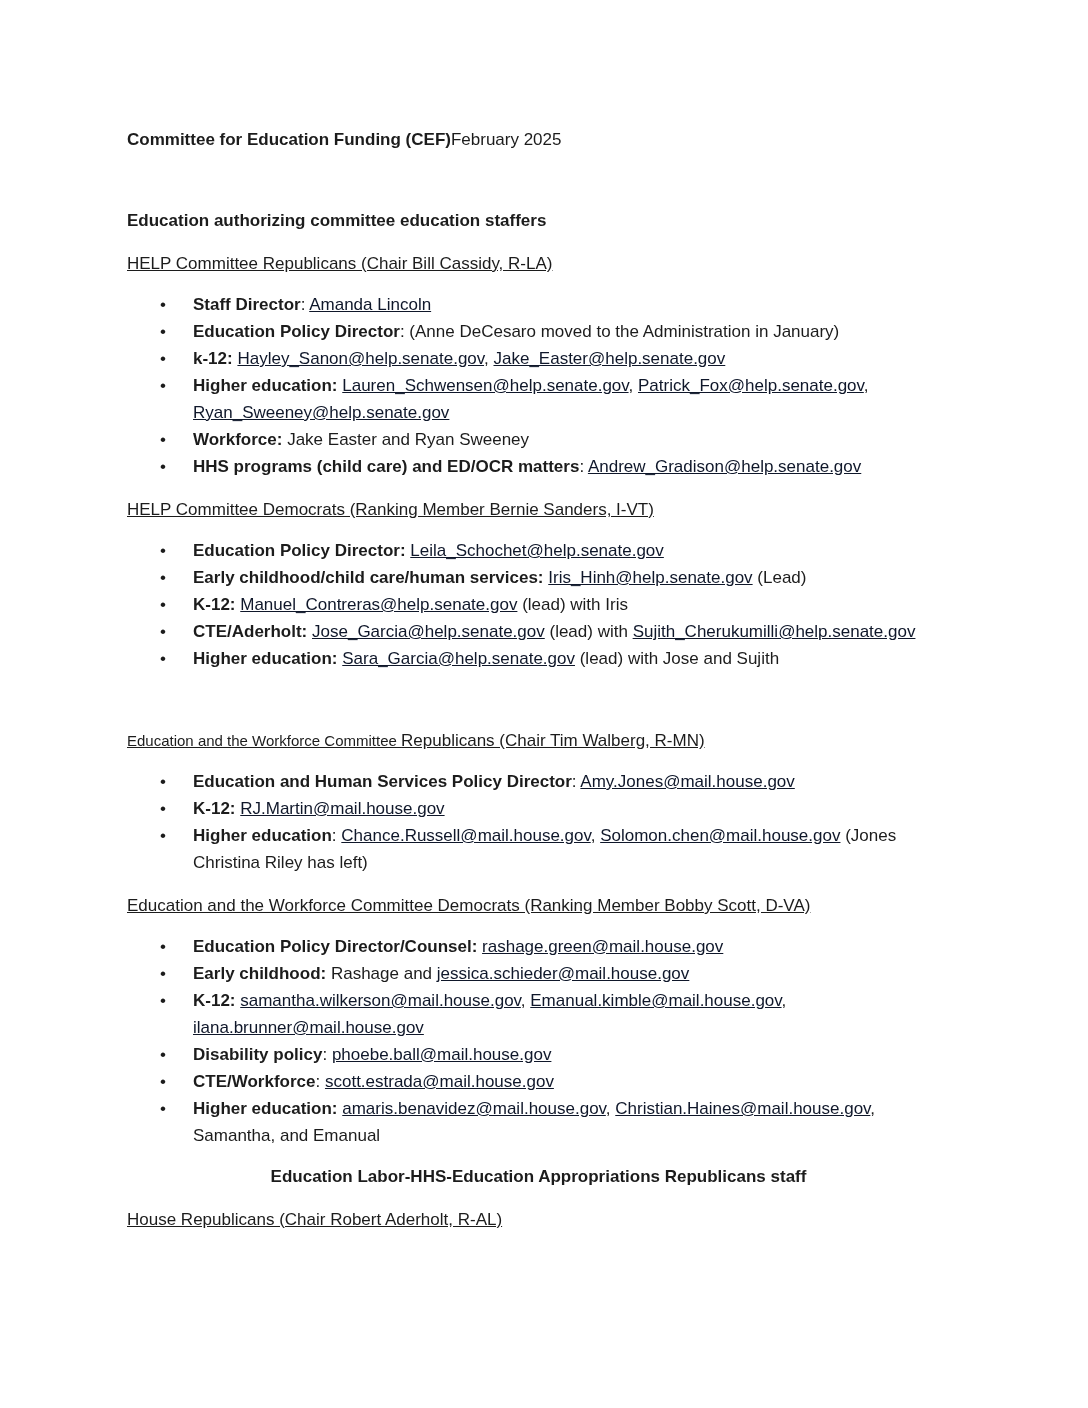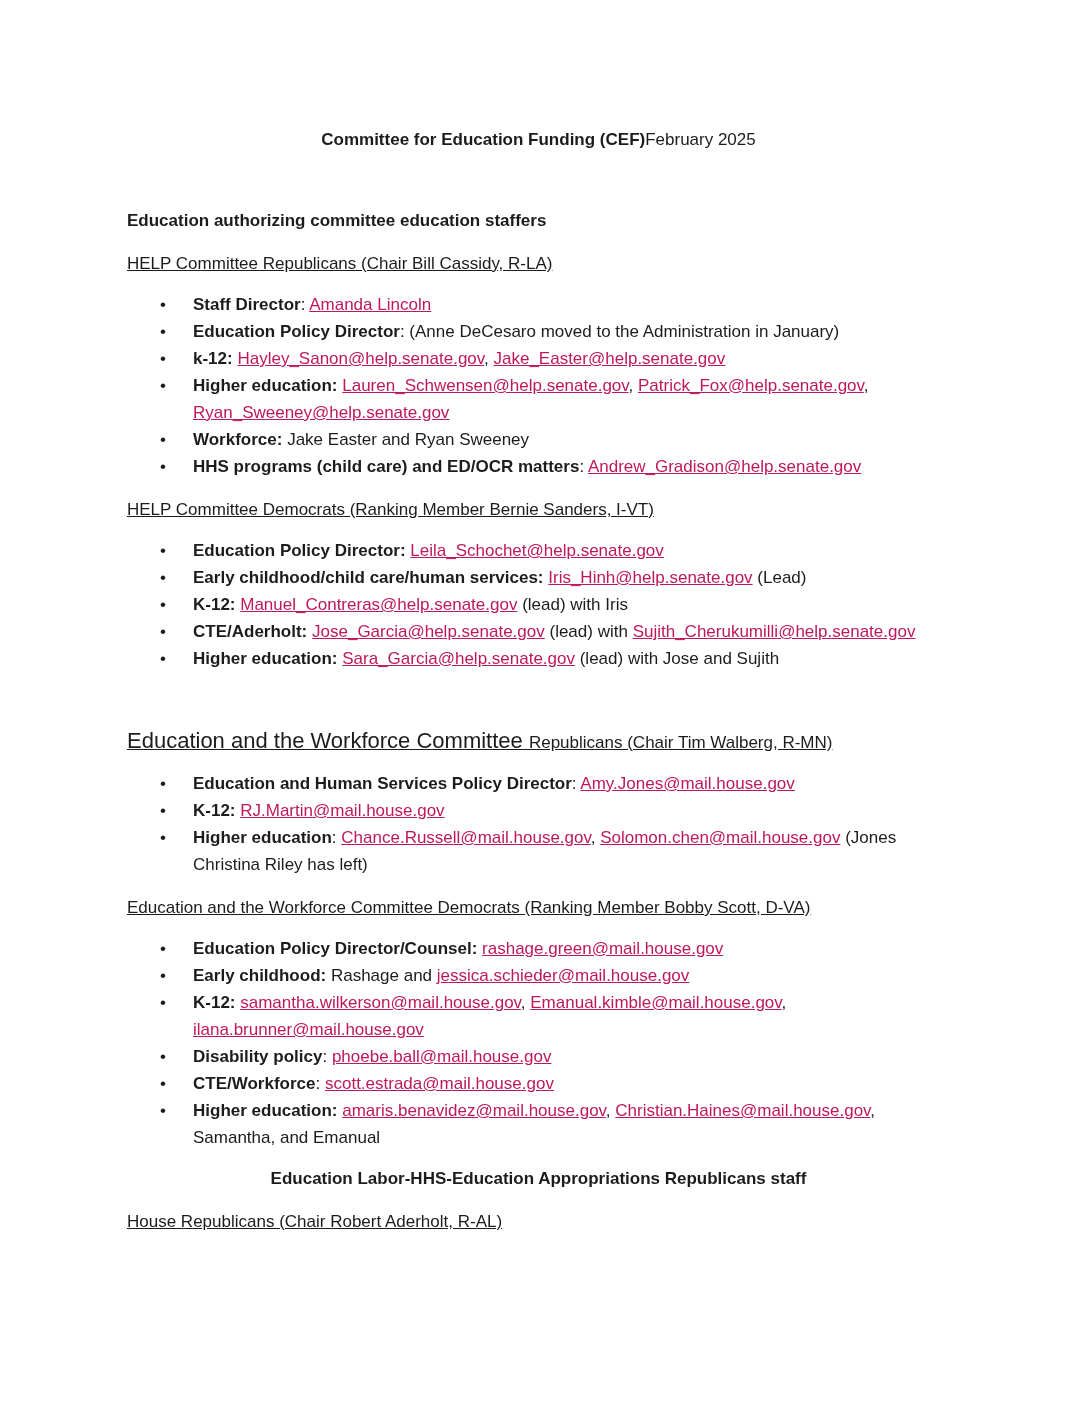"Committee for Education Funding (CEF)" .doc-header { justify-content: center -> flex-start }
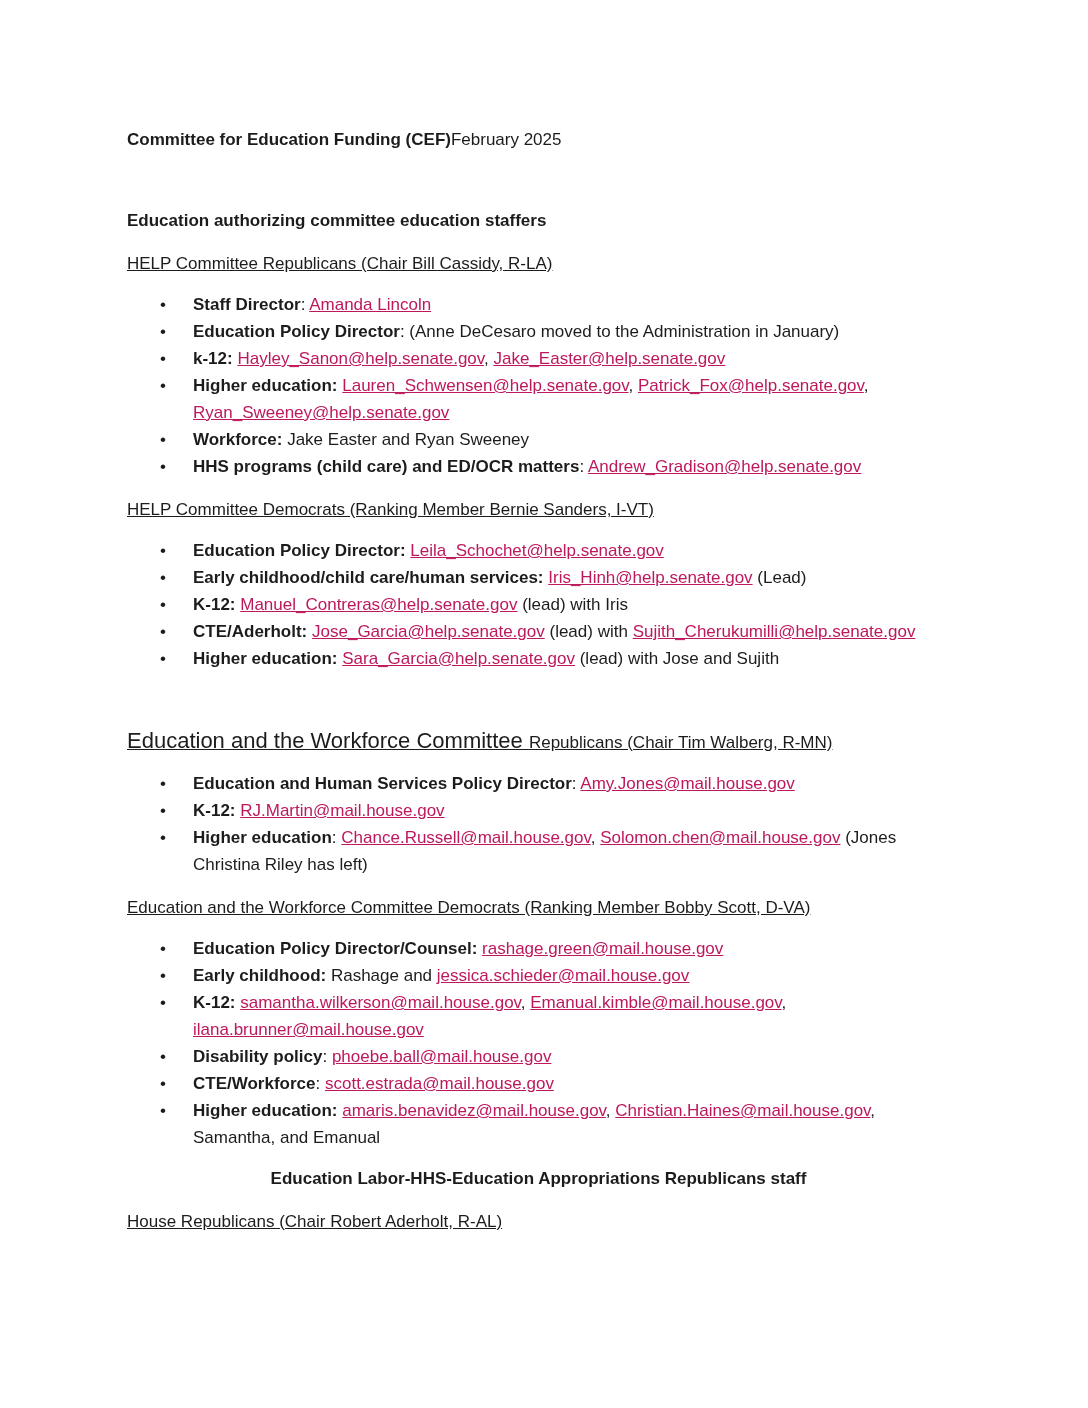"Amanda Lincoln" a.lnk { color: #be185d -> #0f172a }
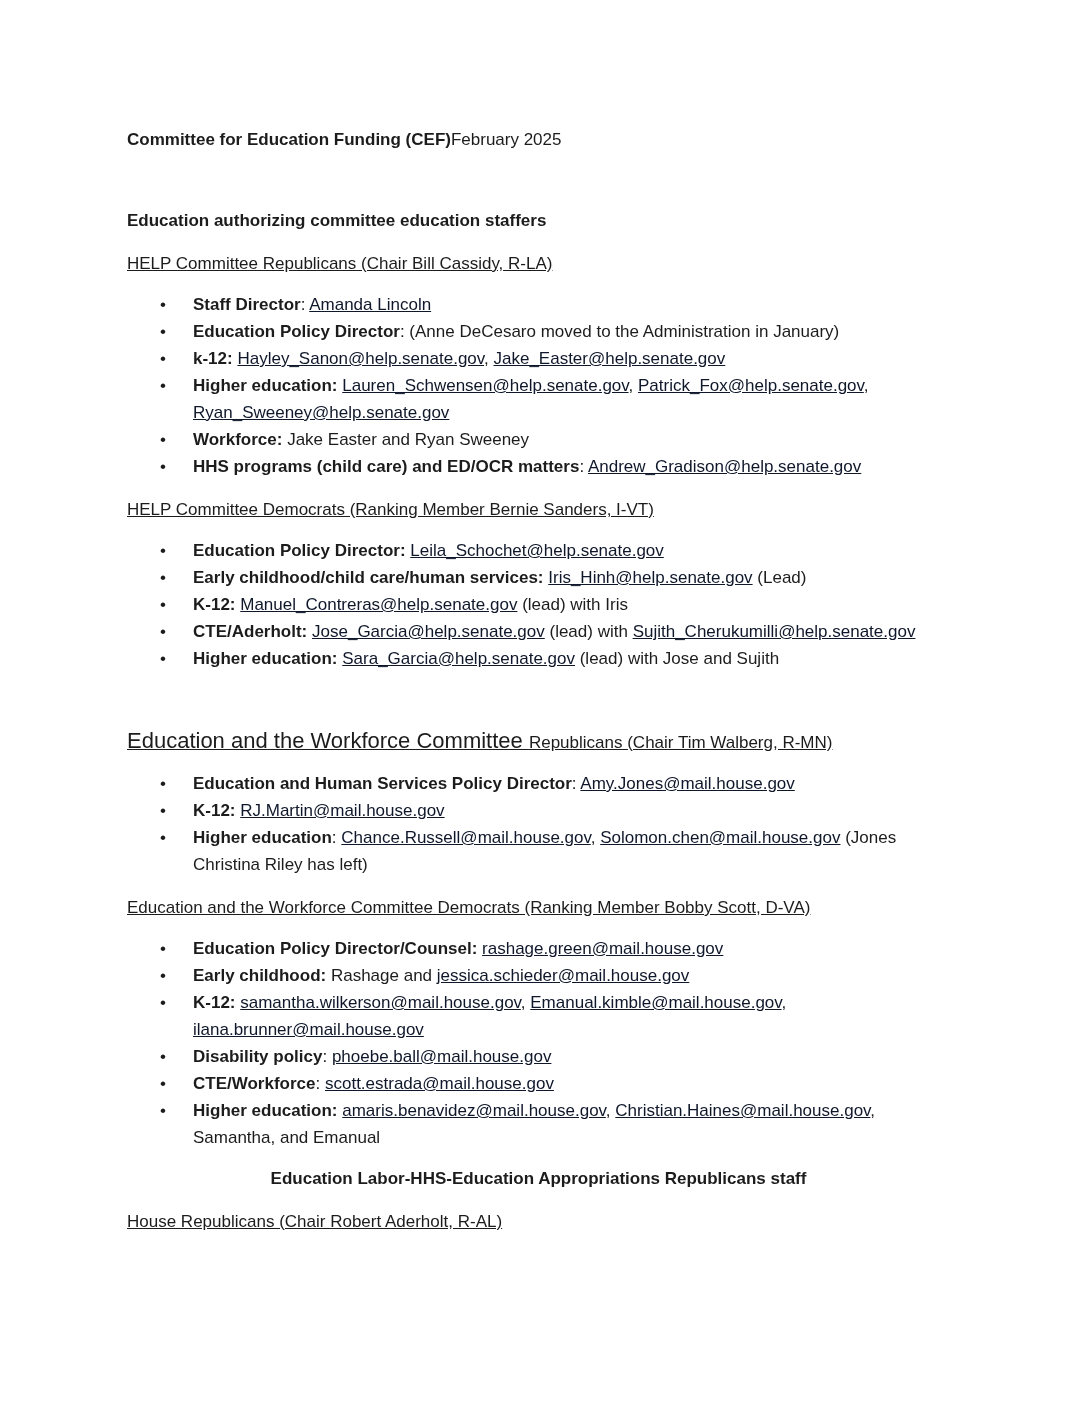"Education and the Workforce Committee" .sec-heading .big { font-size: 22px -> 15px }
